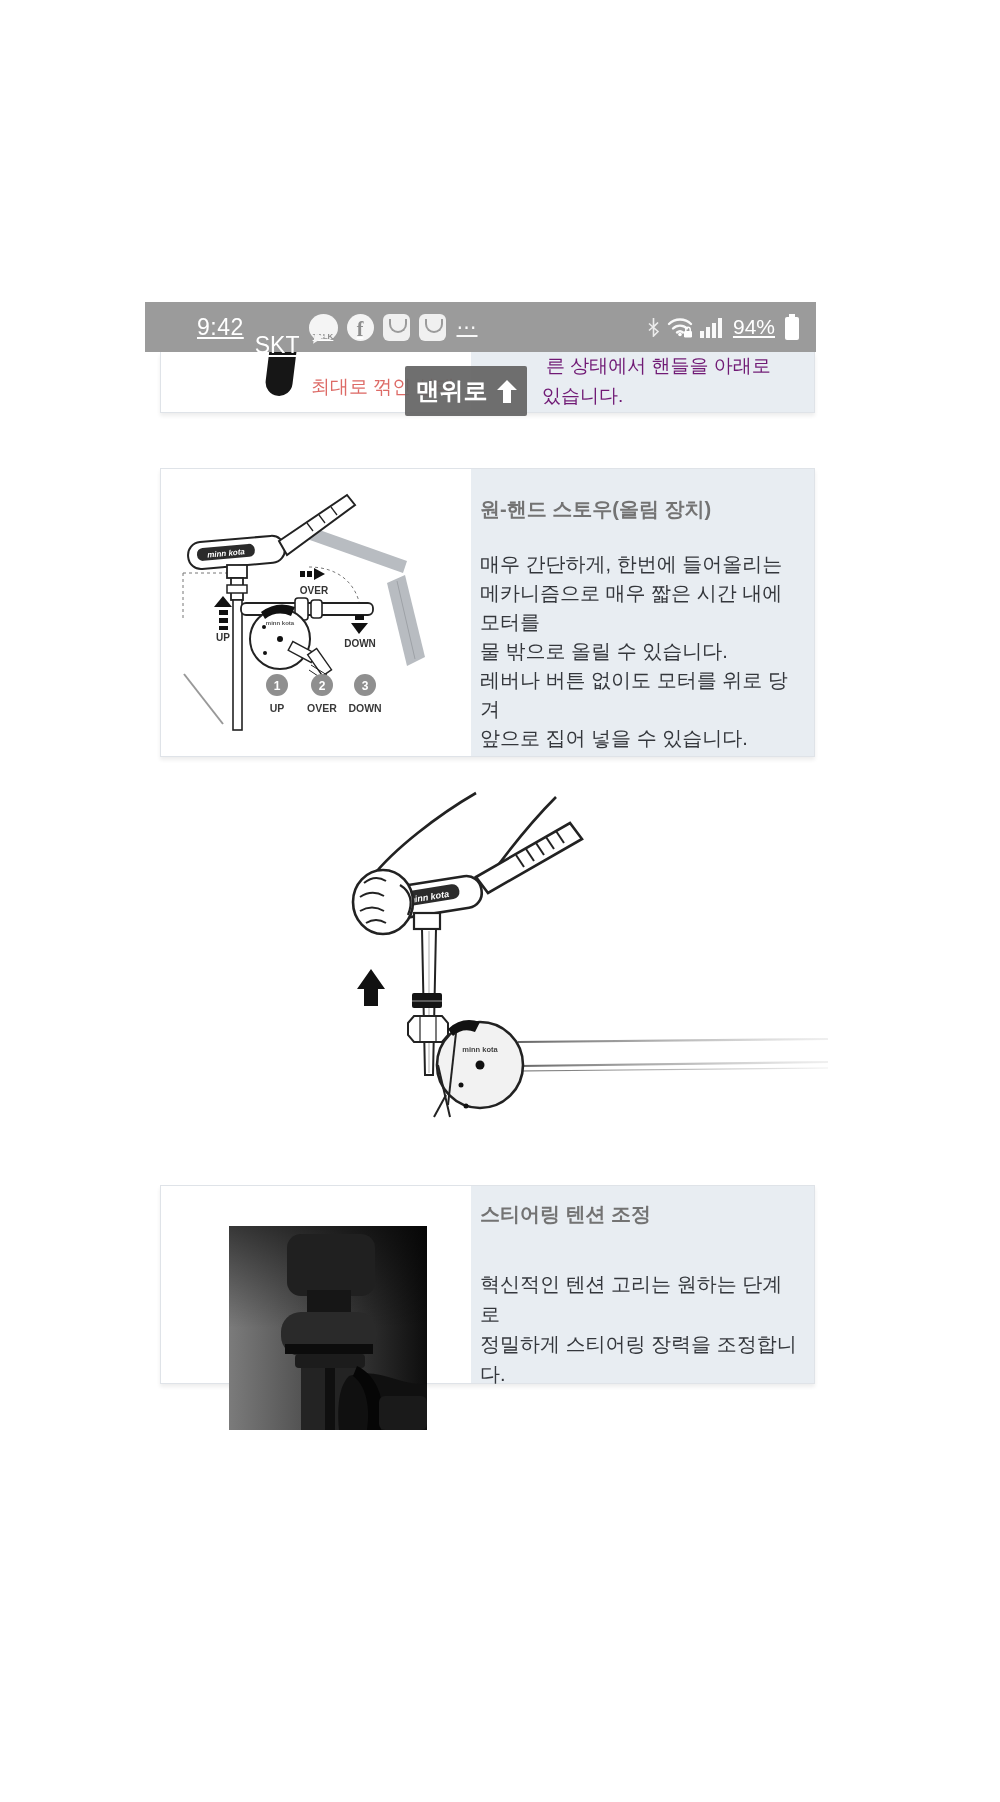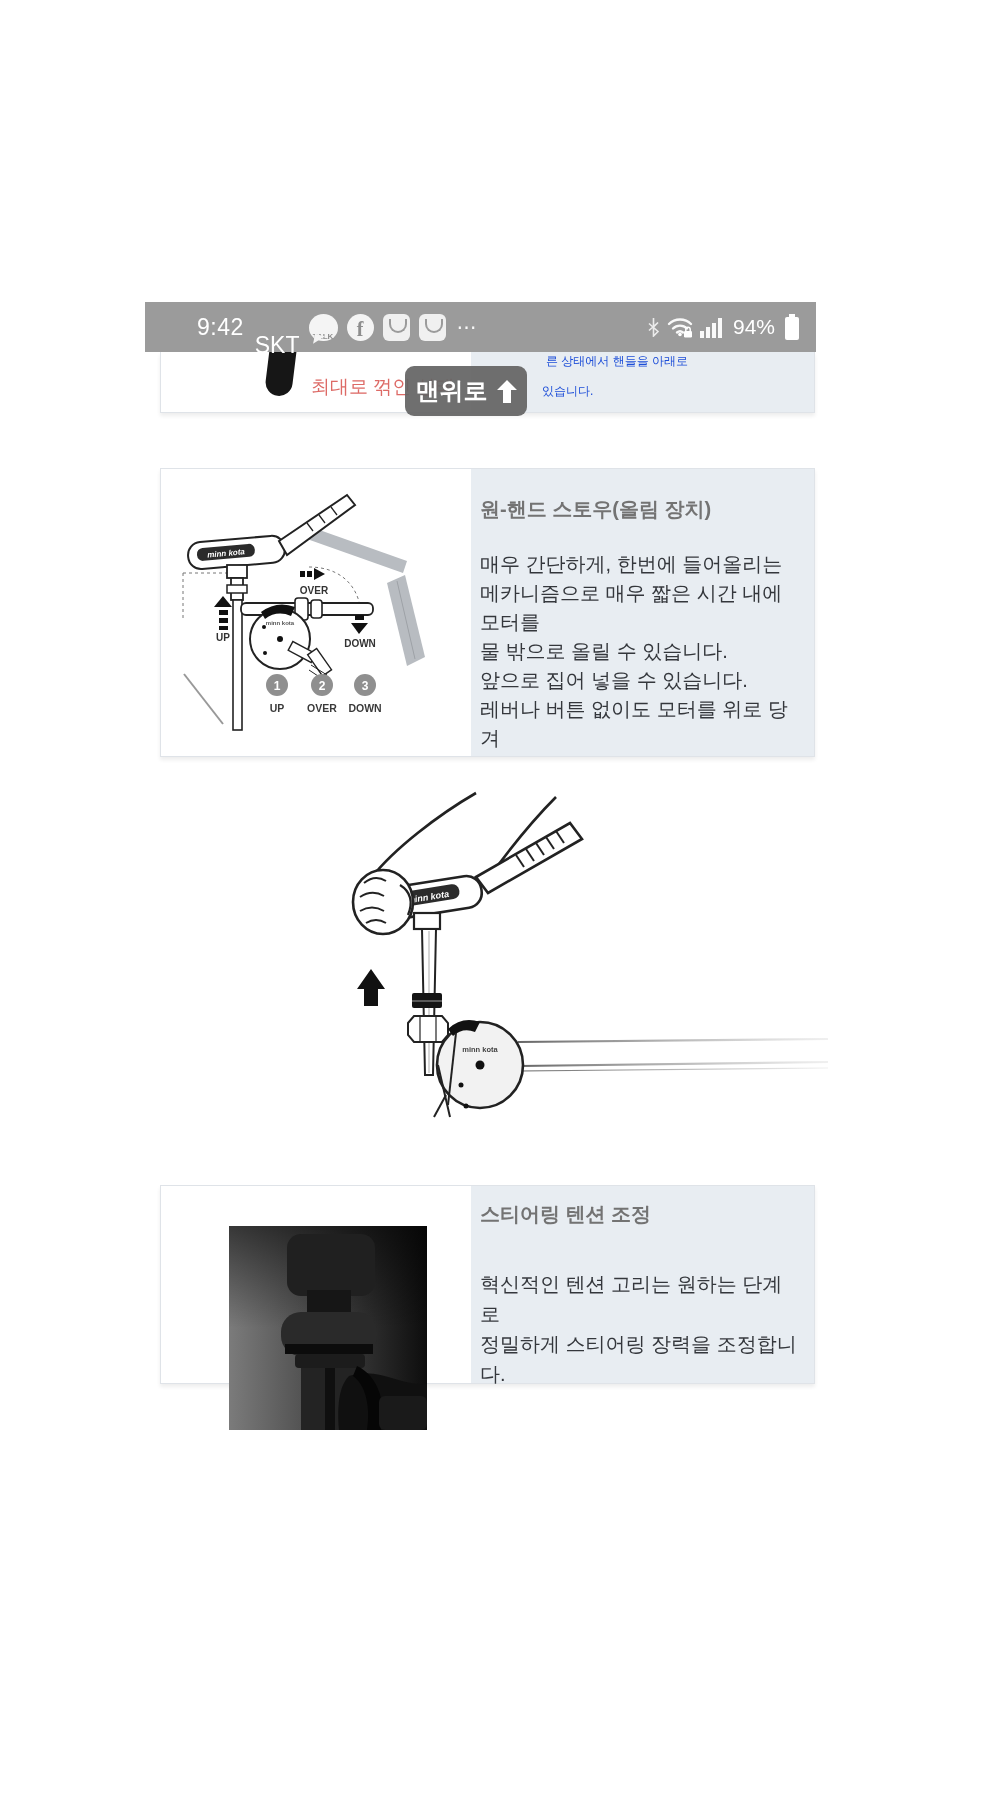"9:42" .status-bar { text-decoration: none -> underline }
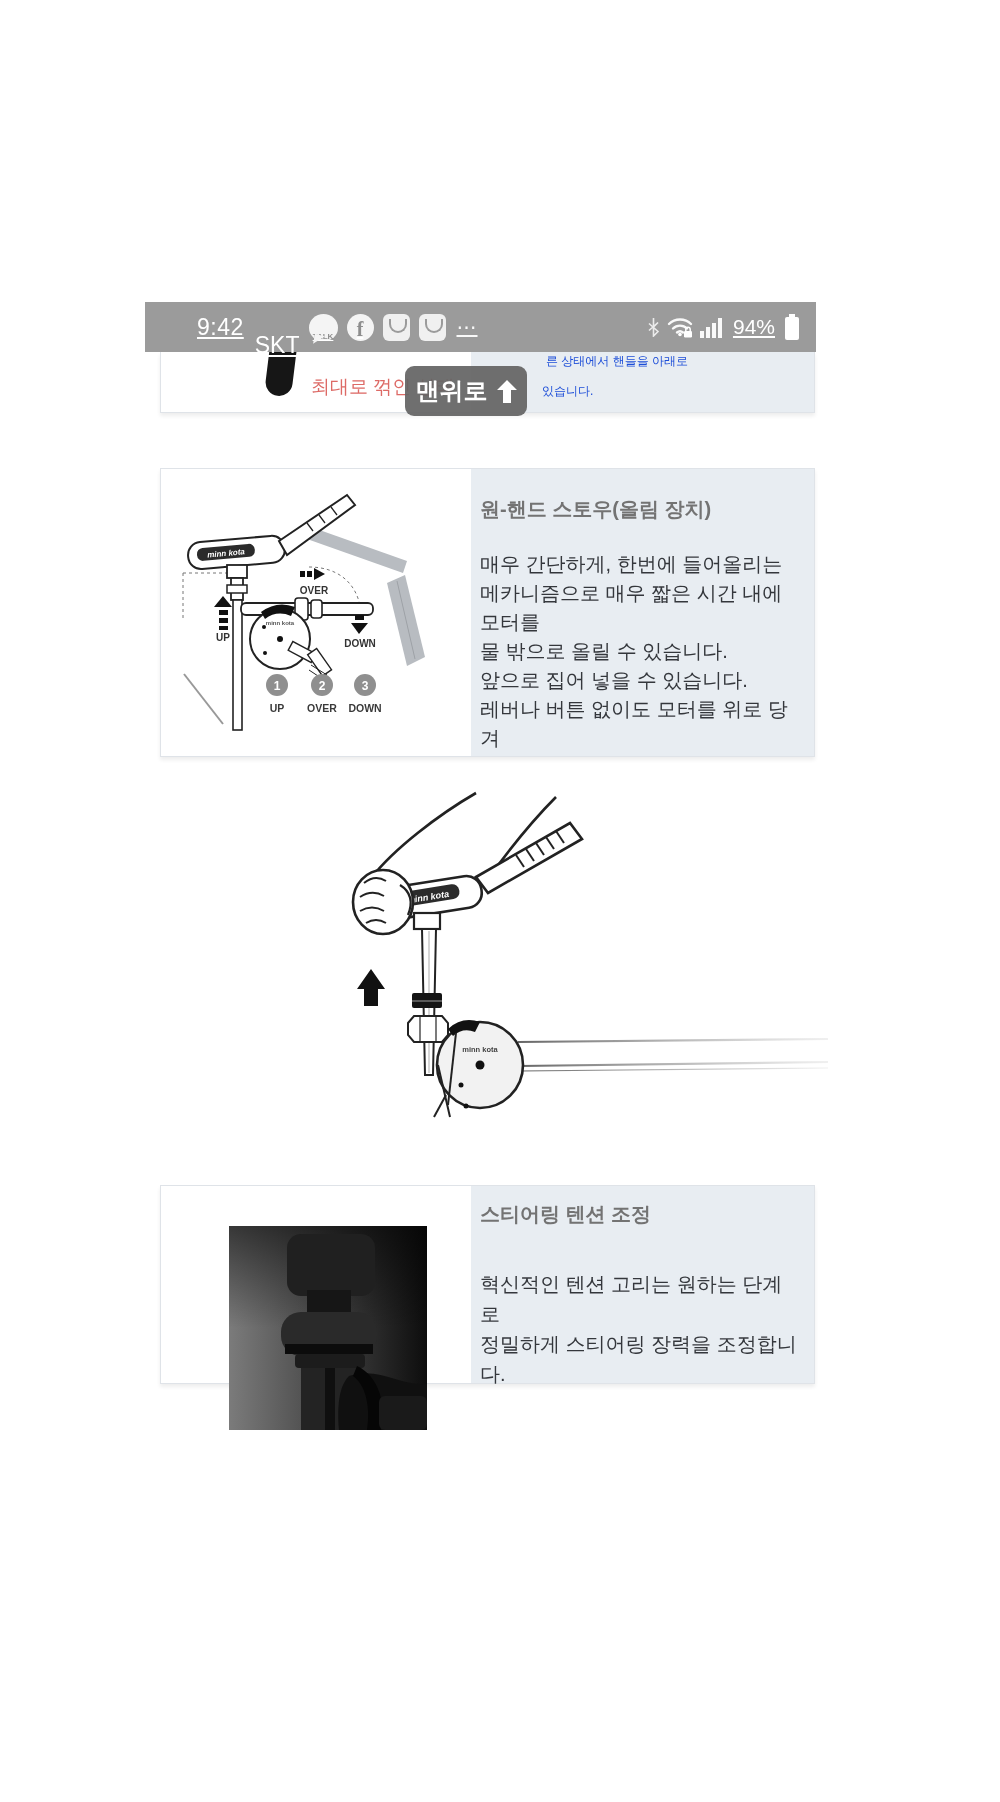"른 상태에서 핸들을 아래로" .tp-line { color: #1d4ed8 -> #701a75; font-size: 12px -> 19px }
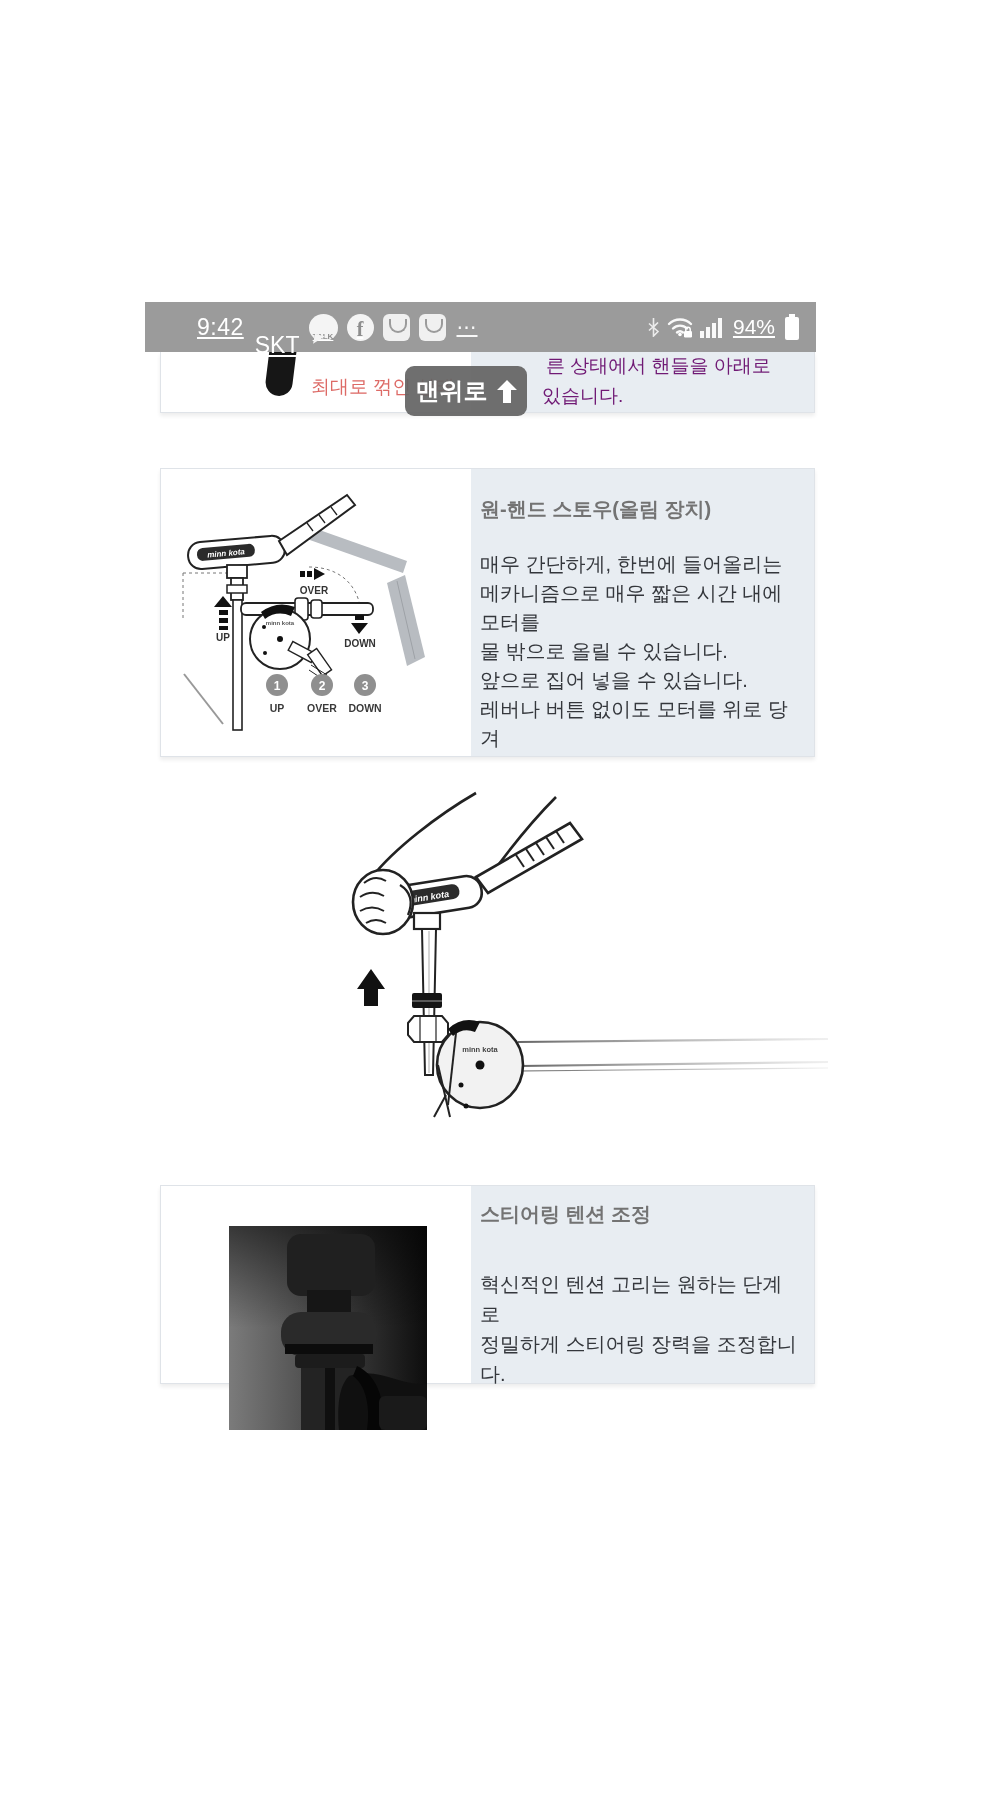"맨위로" .go-top { border-radius: 9px -> 2px }
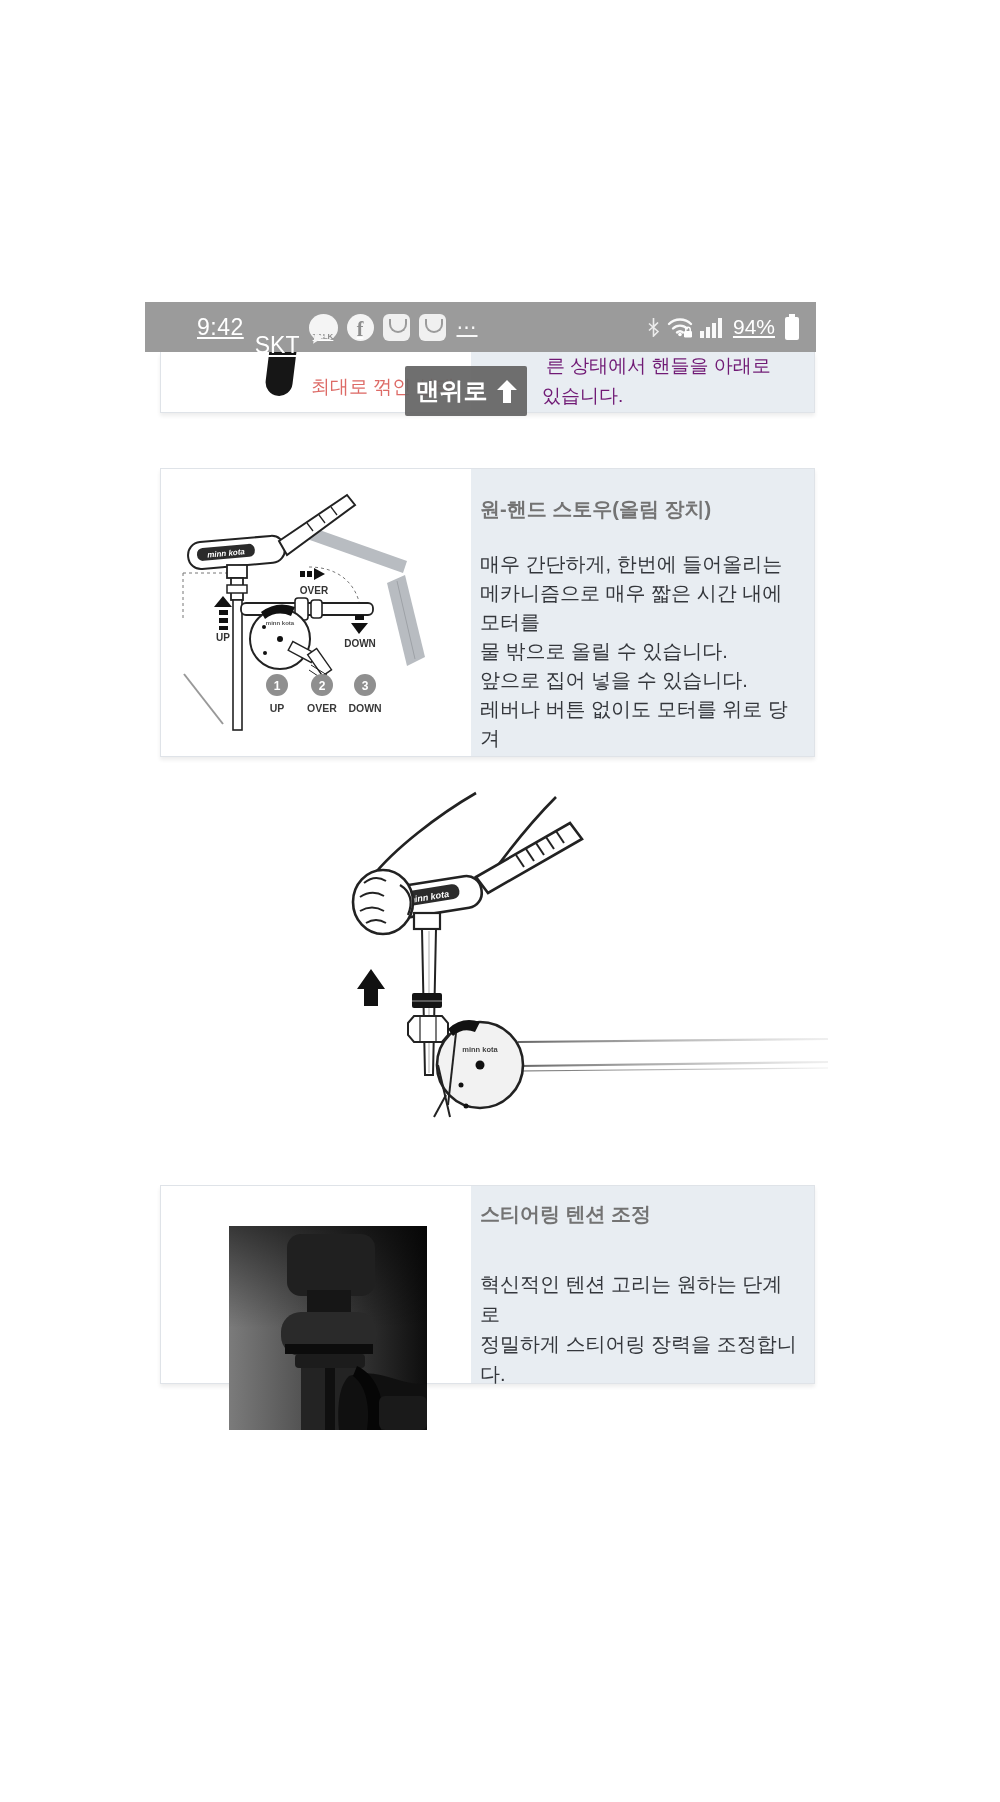"앞으로 집어 넣을 수 있습니다." div { order: before "레버나 버튼 없이도 모터를 위로" -> after "레버나 버튼 없이도 모터를 위로" }
